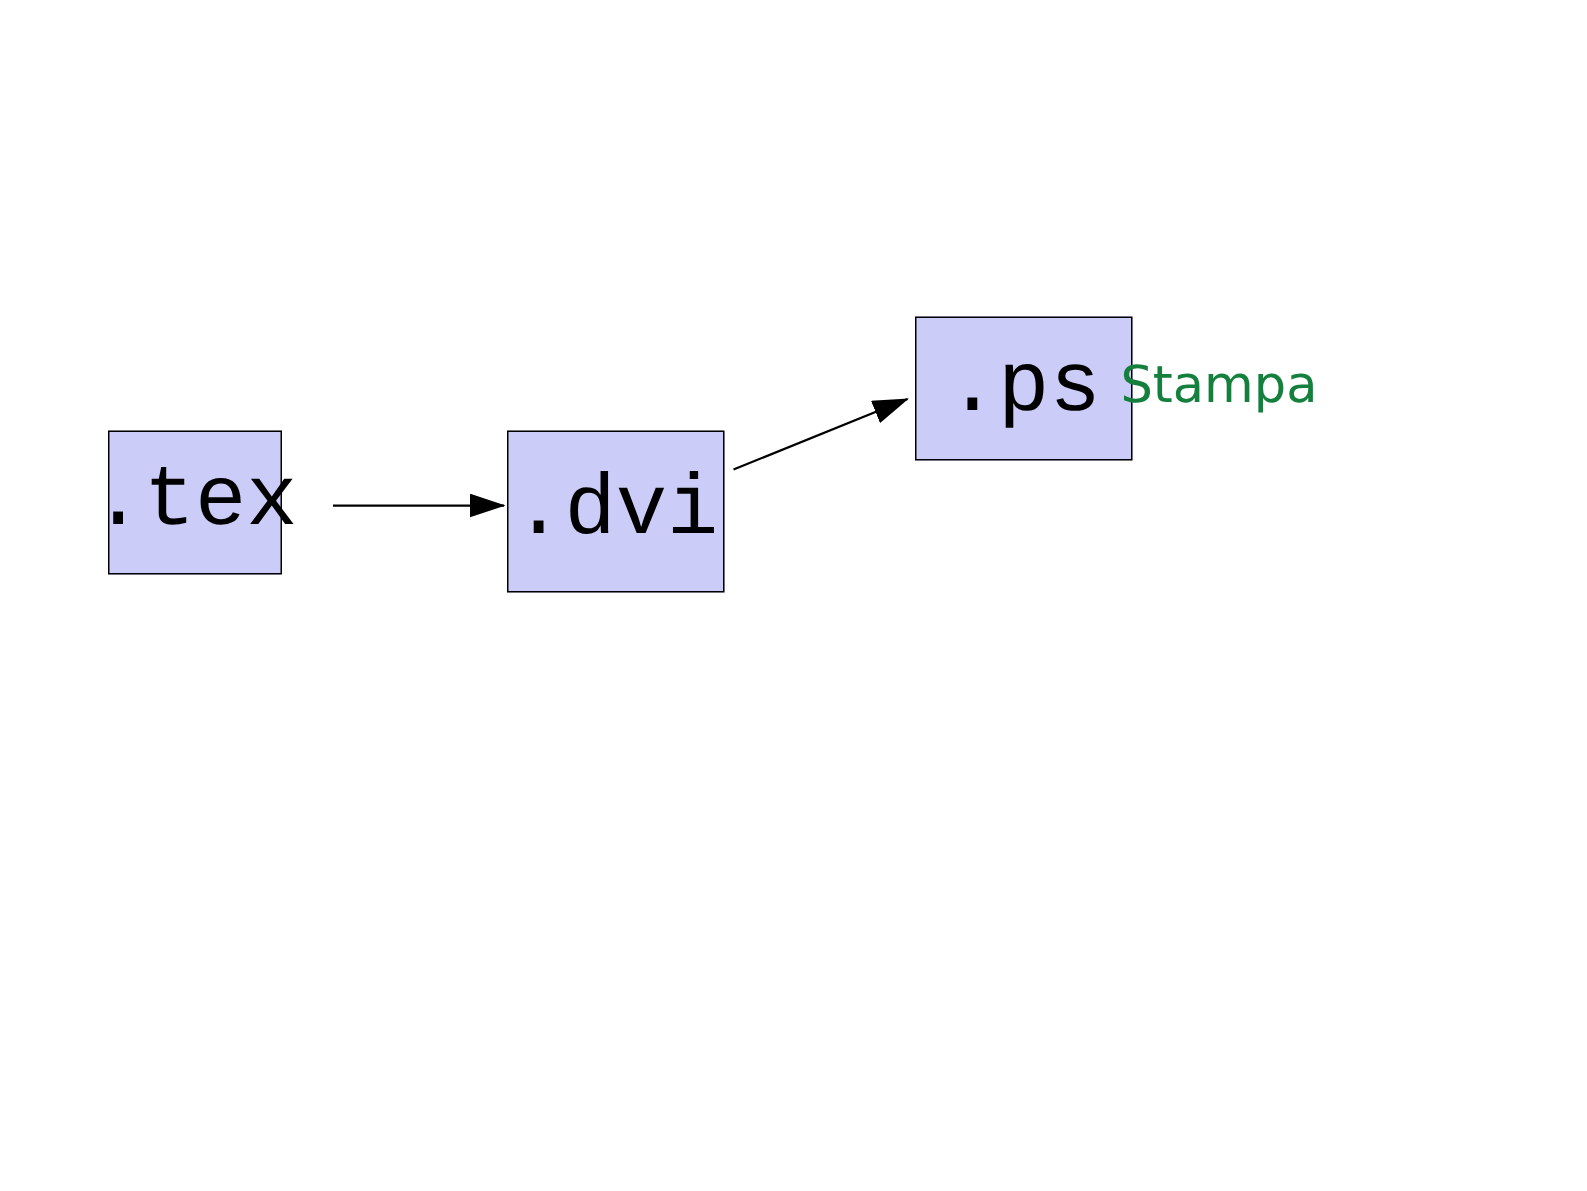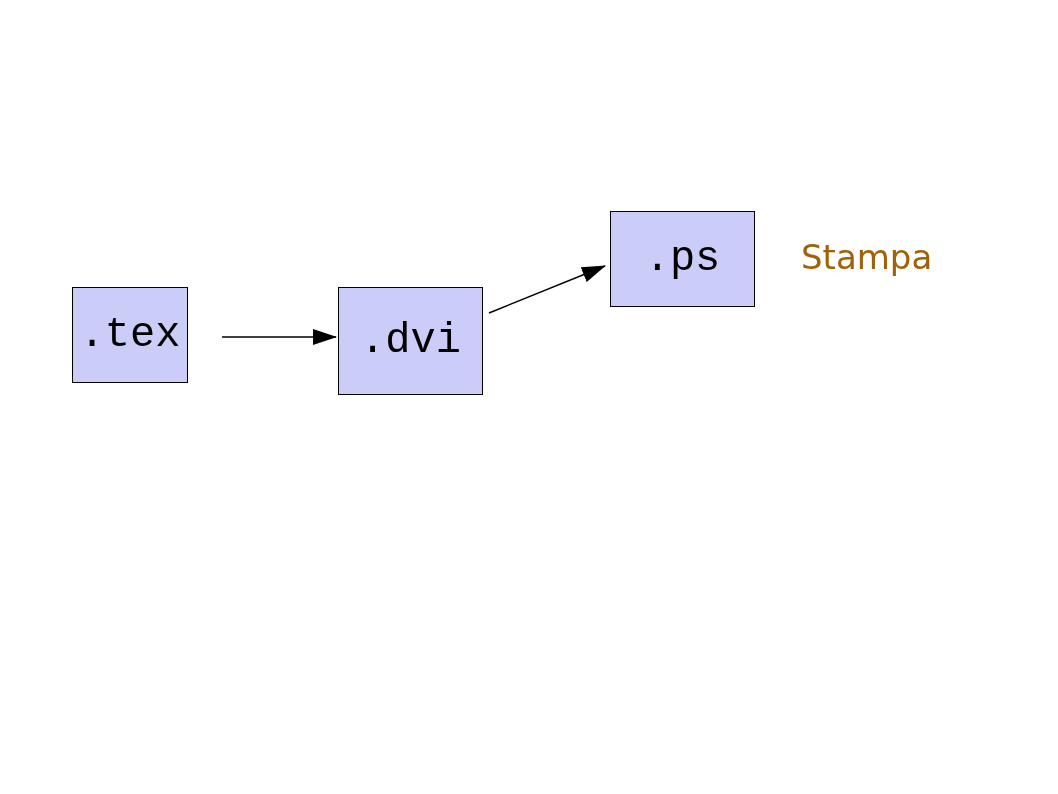".ps" .node { font-size: 42px -> 57px }
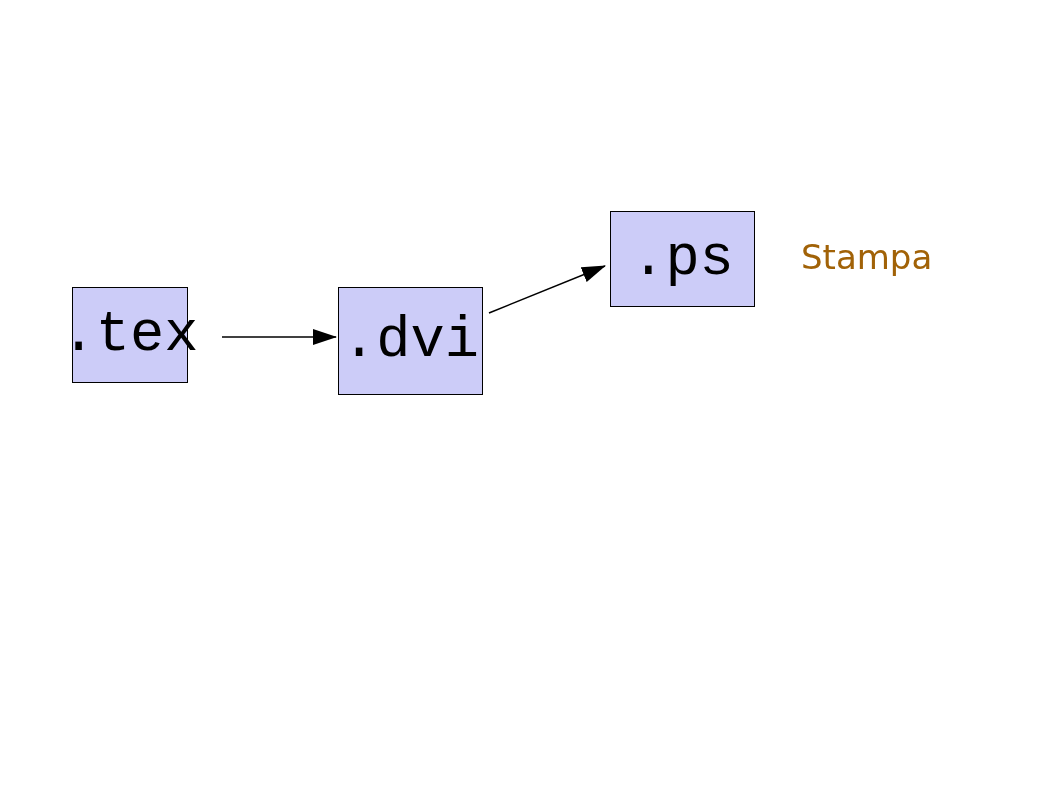"Stampa" .annotation { color: #a16207 -> #15803d; left: 801px -> 747px }
